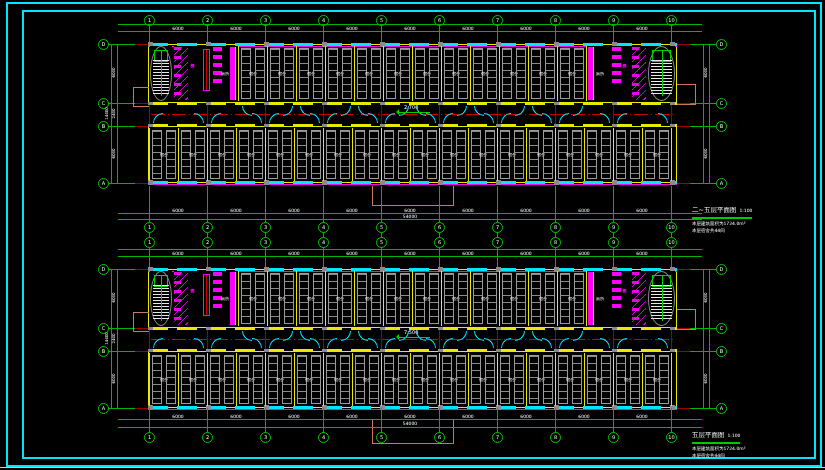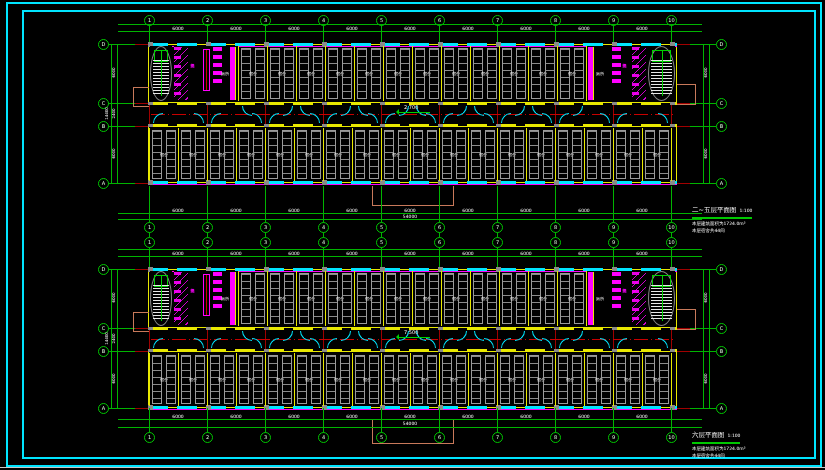"六层平面图" span.tb-title { text: 六 -> 五 }
